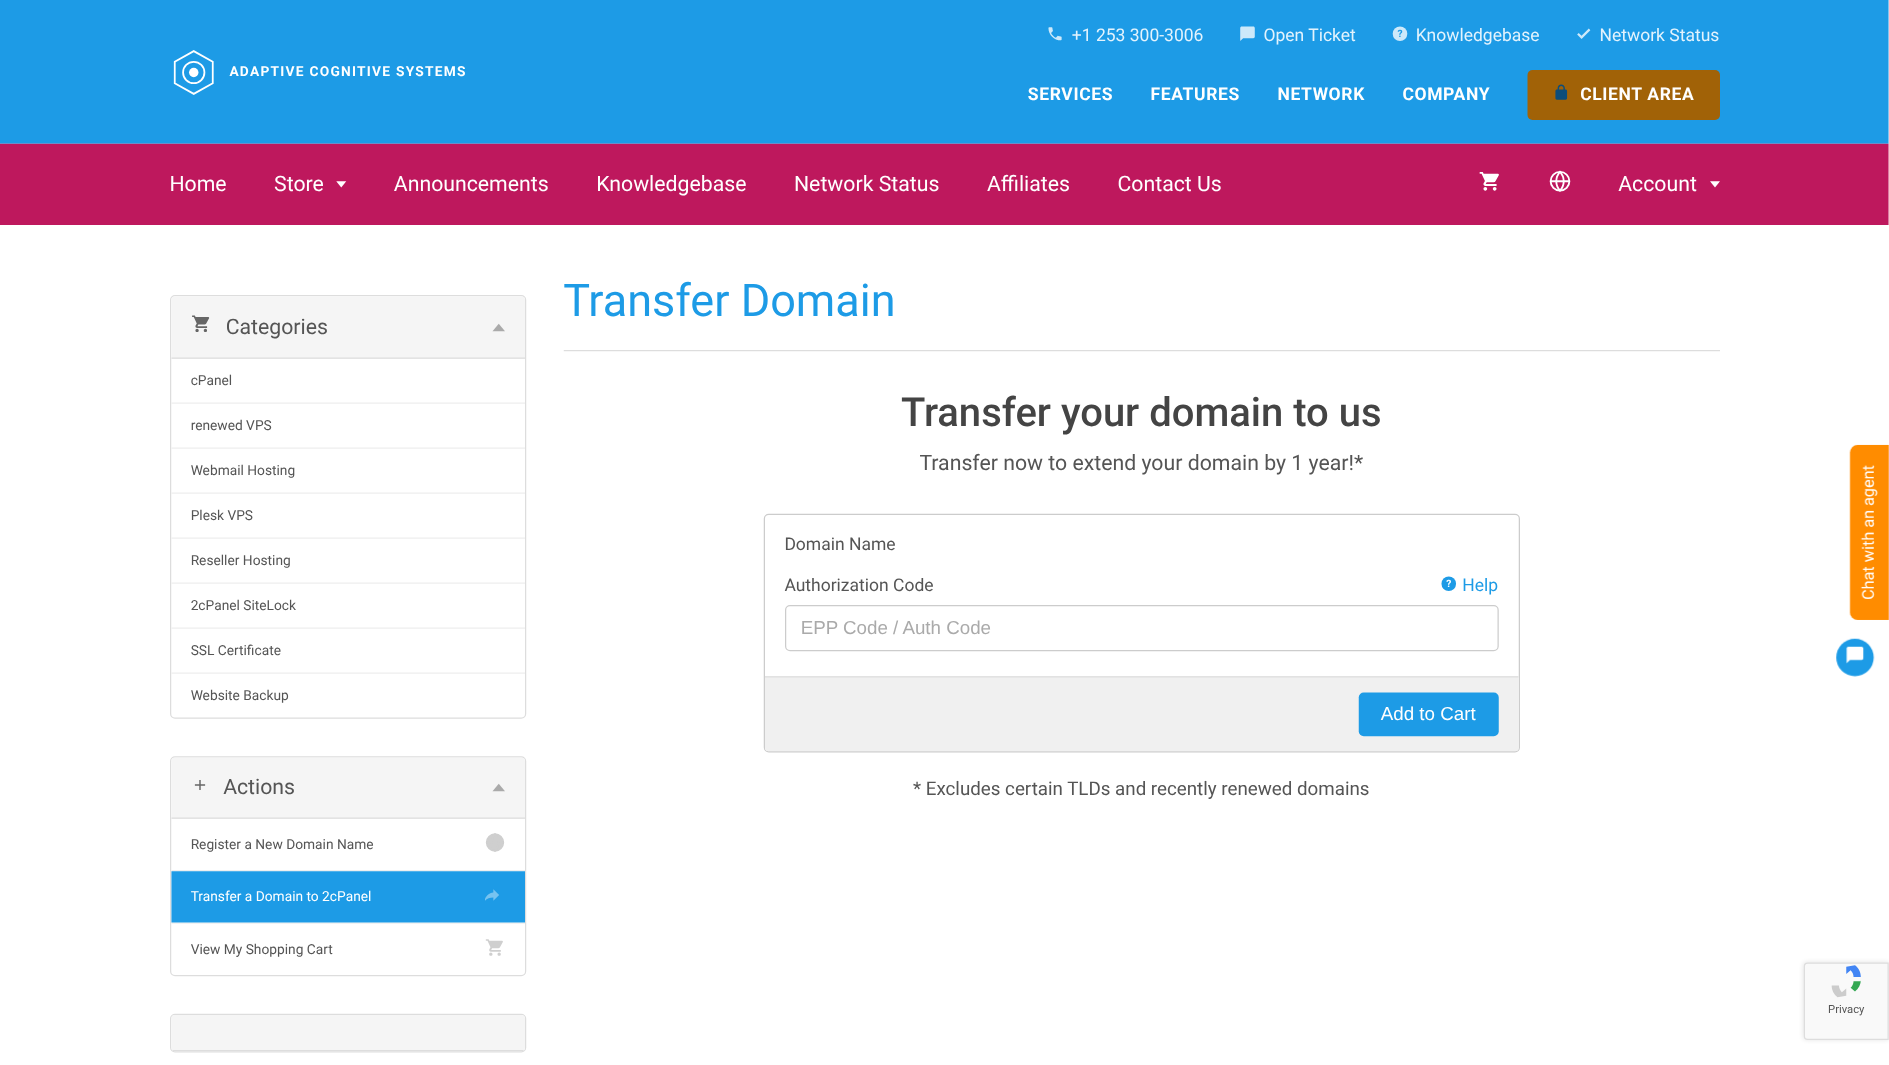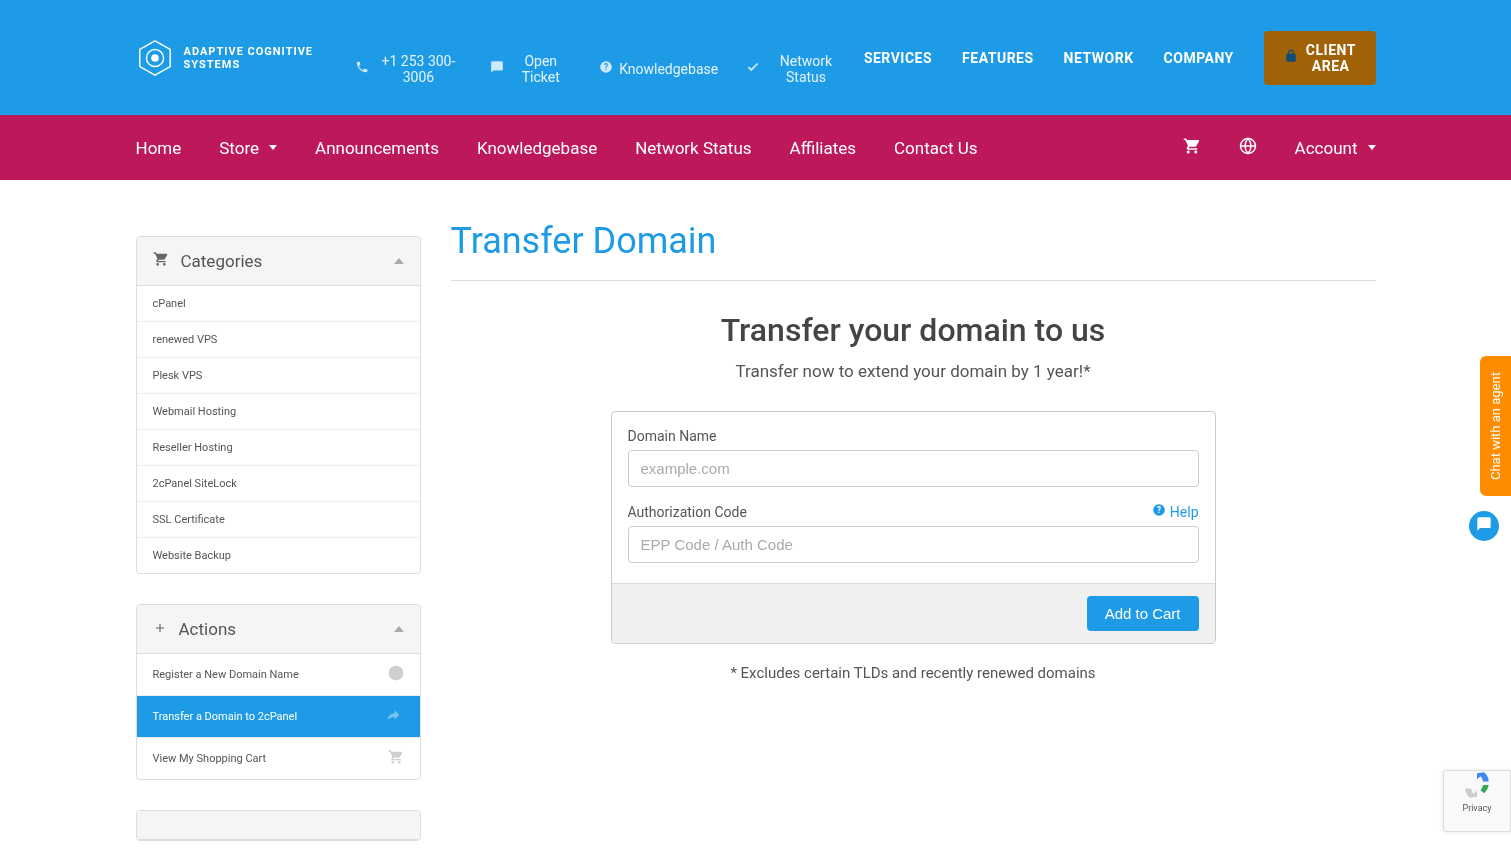"+1 253 300-3006" .top-right { flex-direction: row -> column }
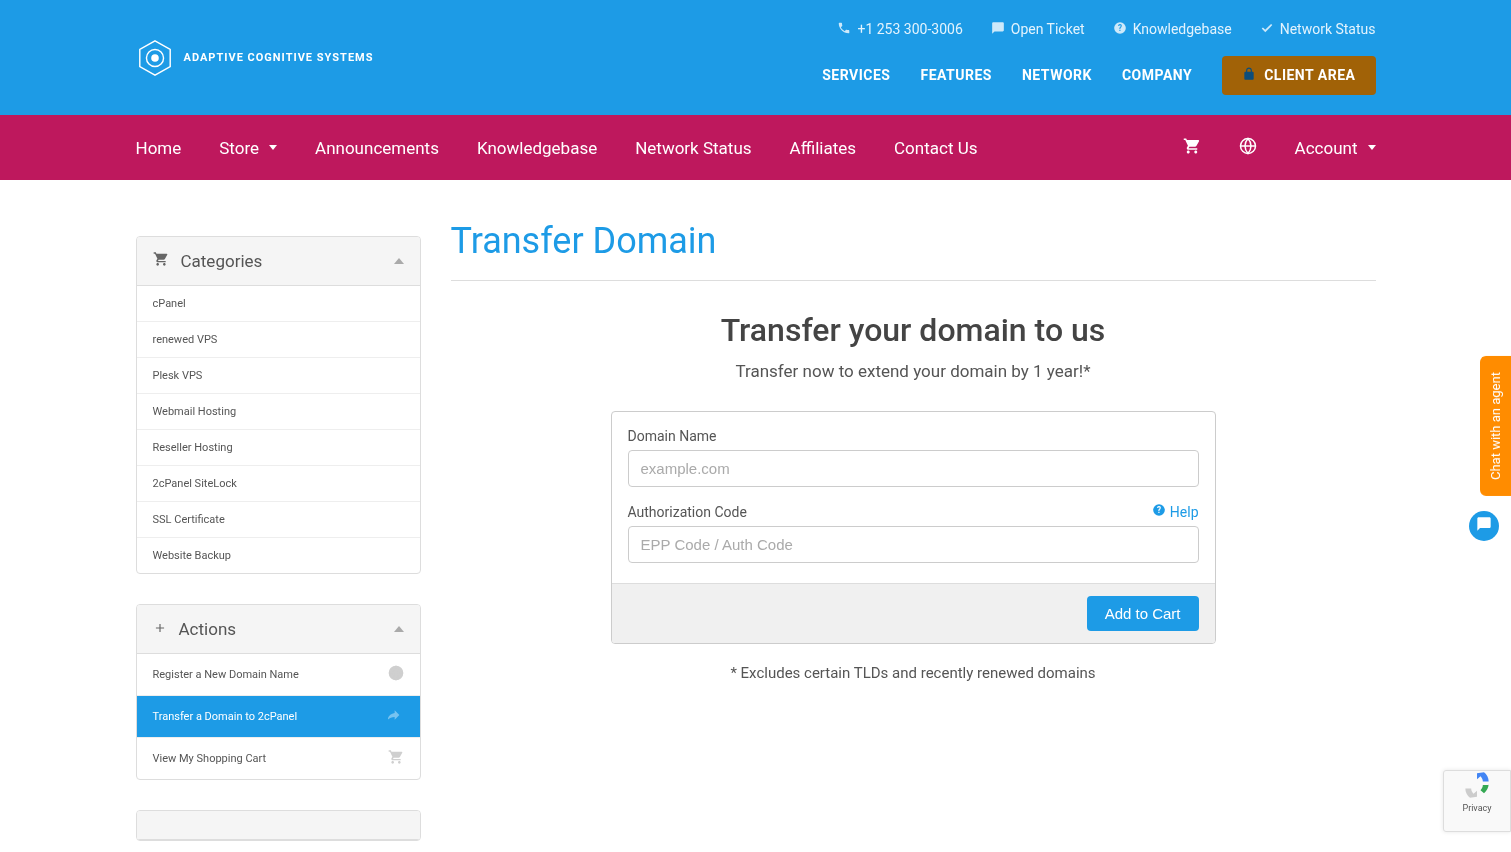"Plesk VPS" li { order: before "Webmail Hosting" -> after "Webmail Hosting" }
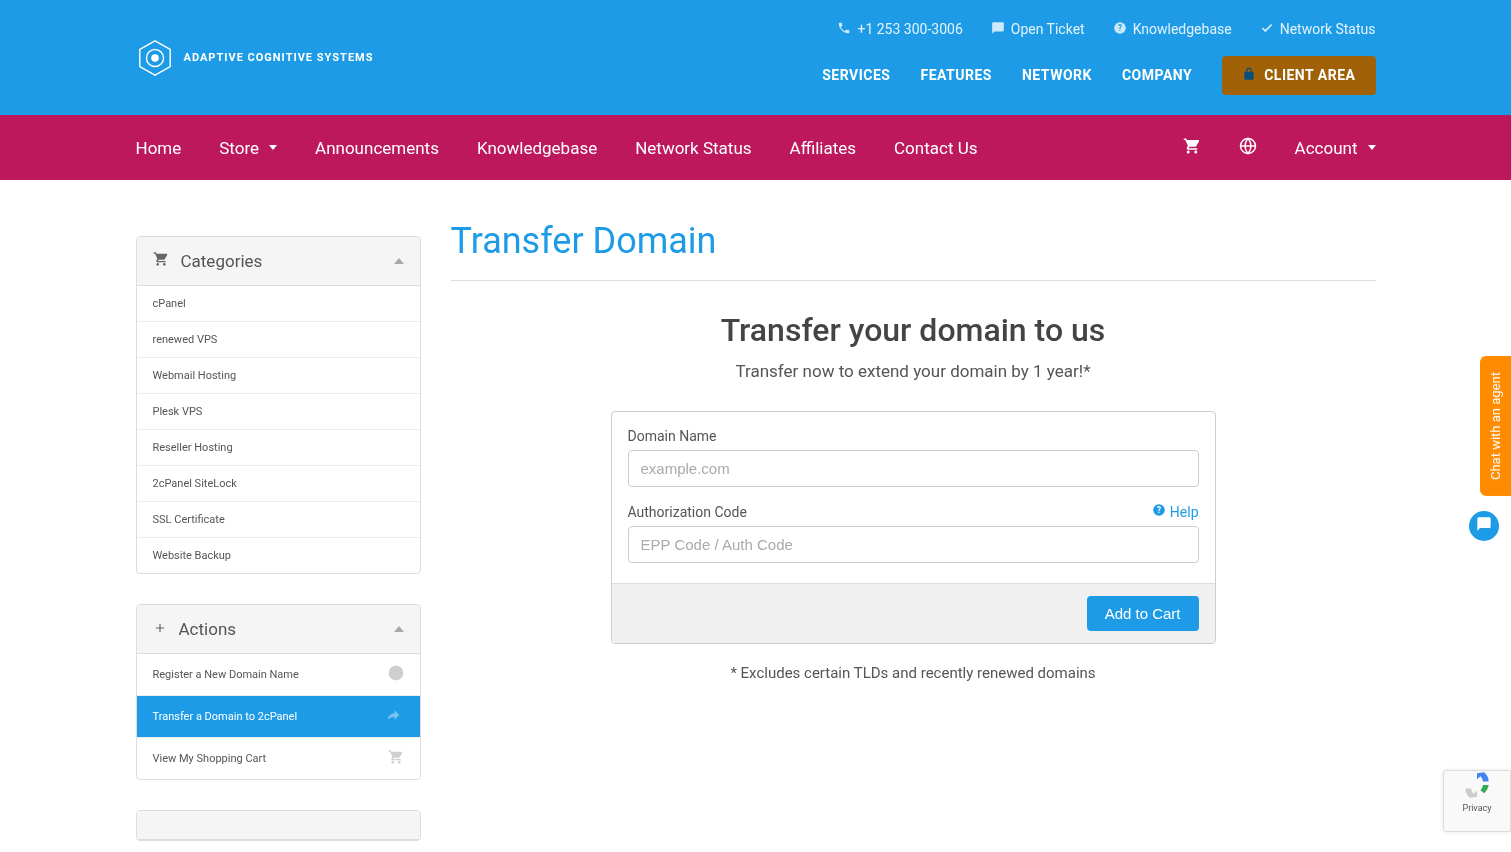"example.com" input.form-control { html: <input> -> none }
